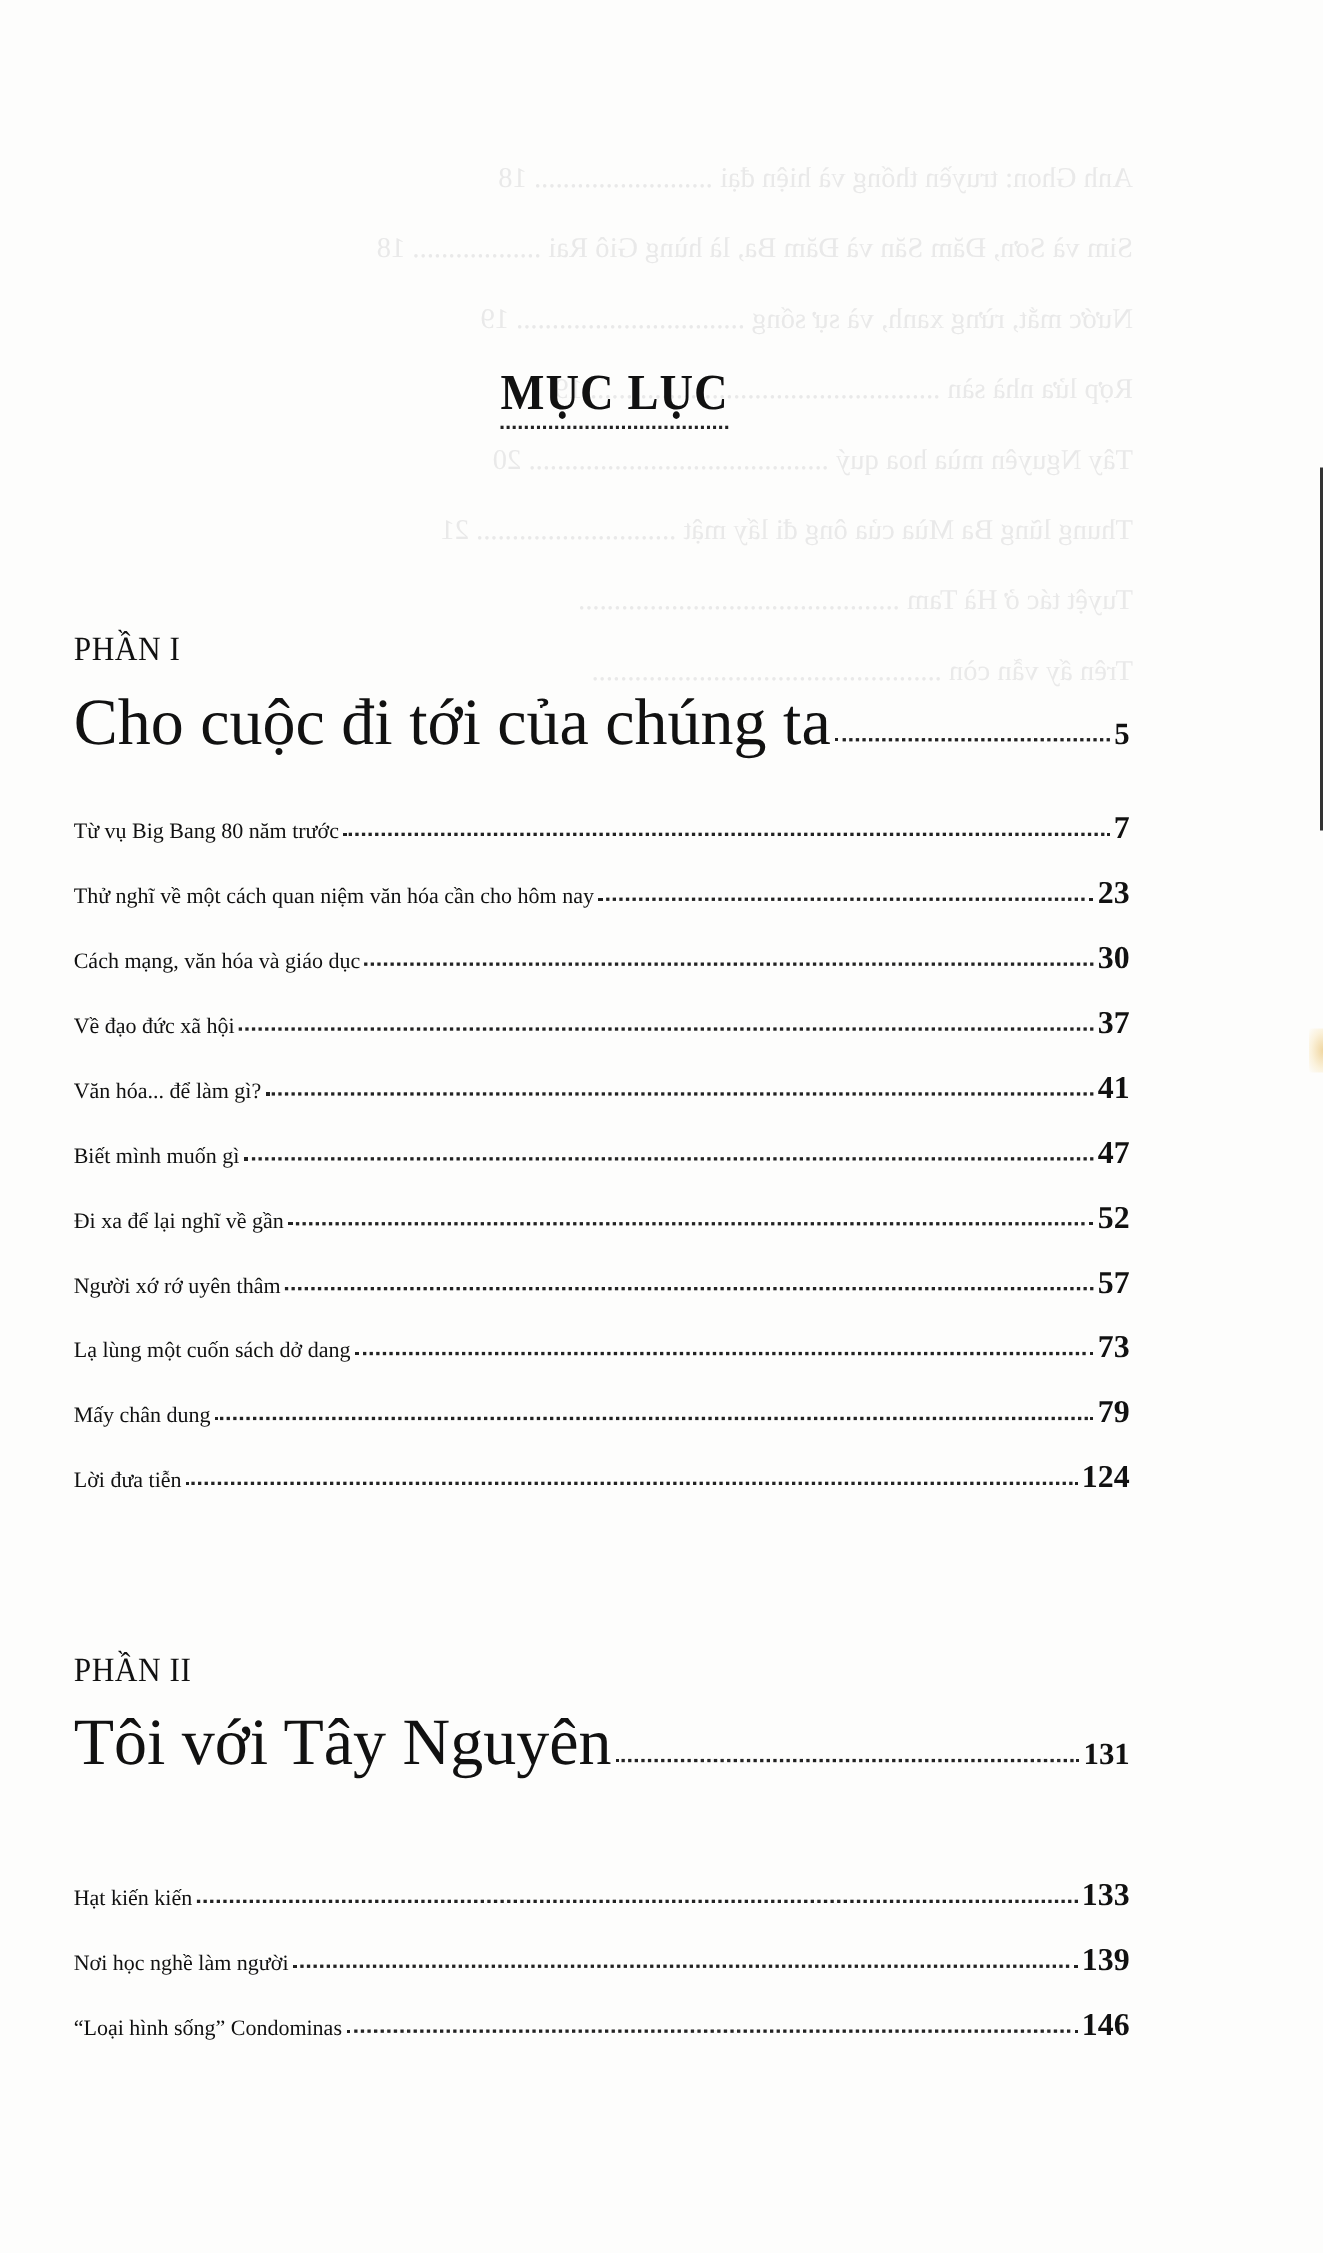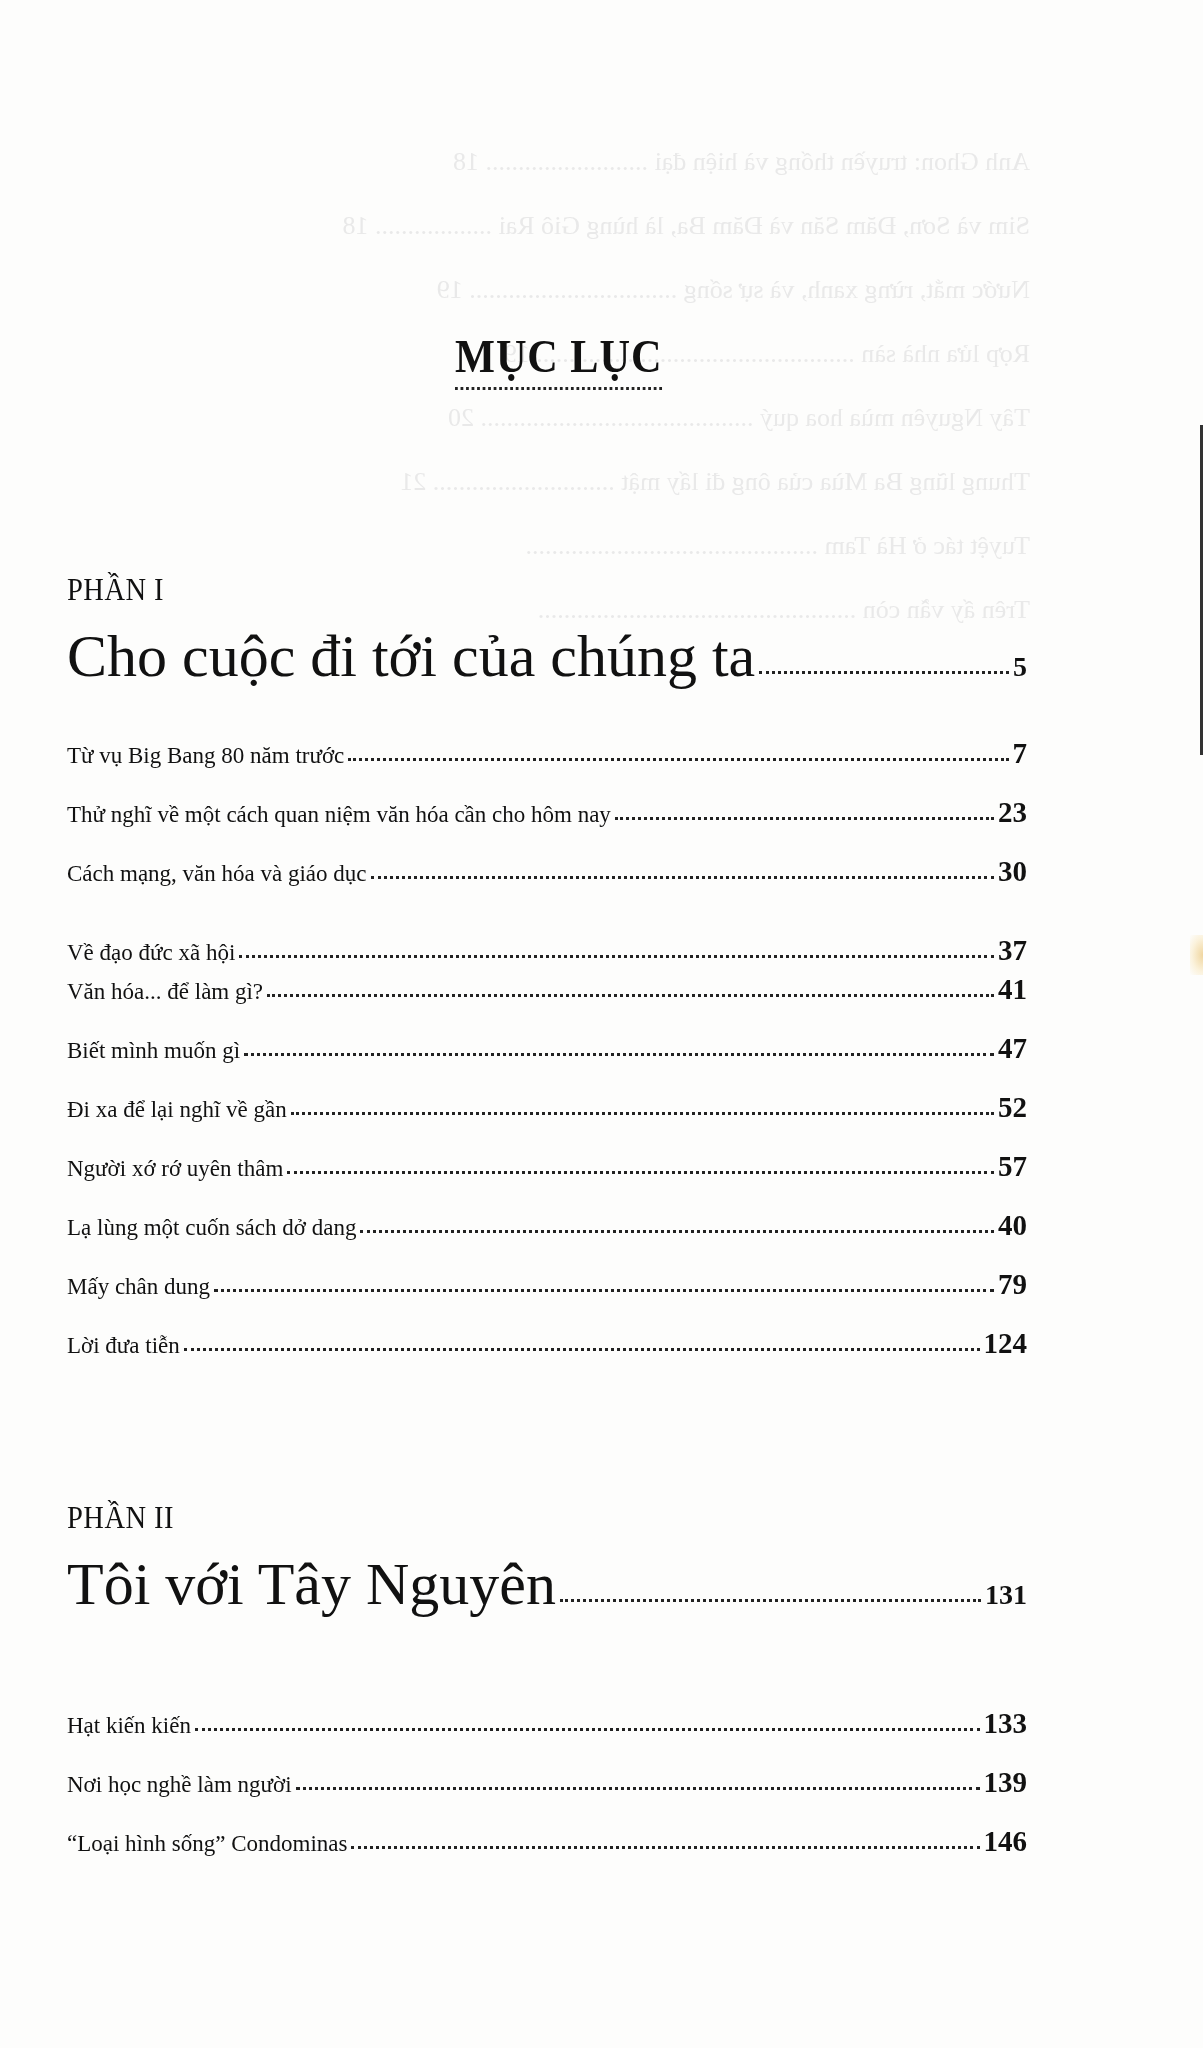"Từ vụ Big Bang 80" .row.entry .t { font-size: 23px -> 20px }
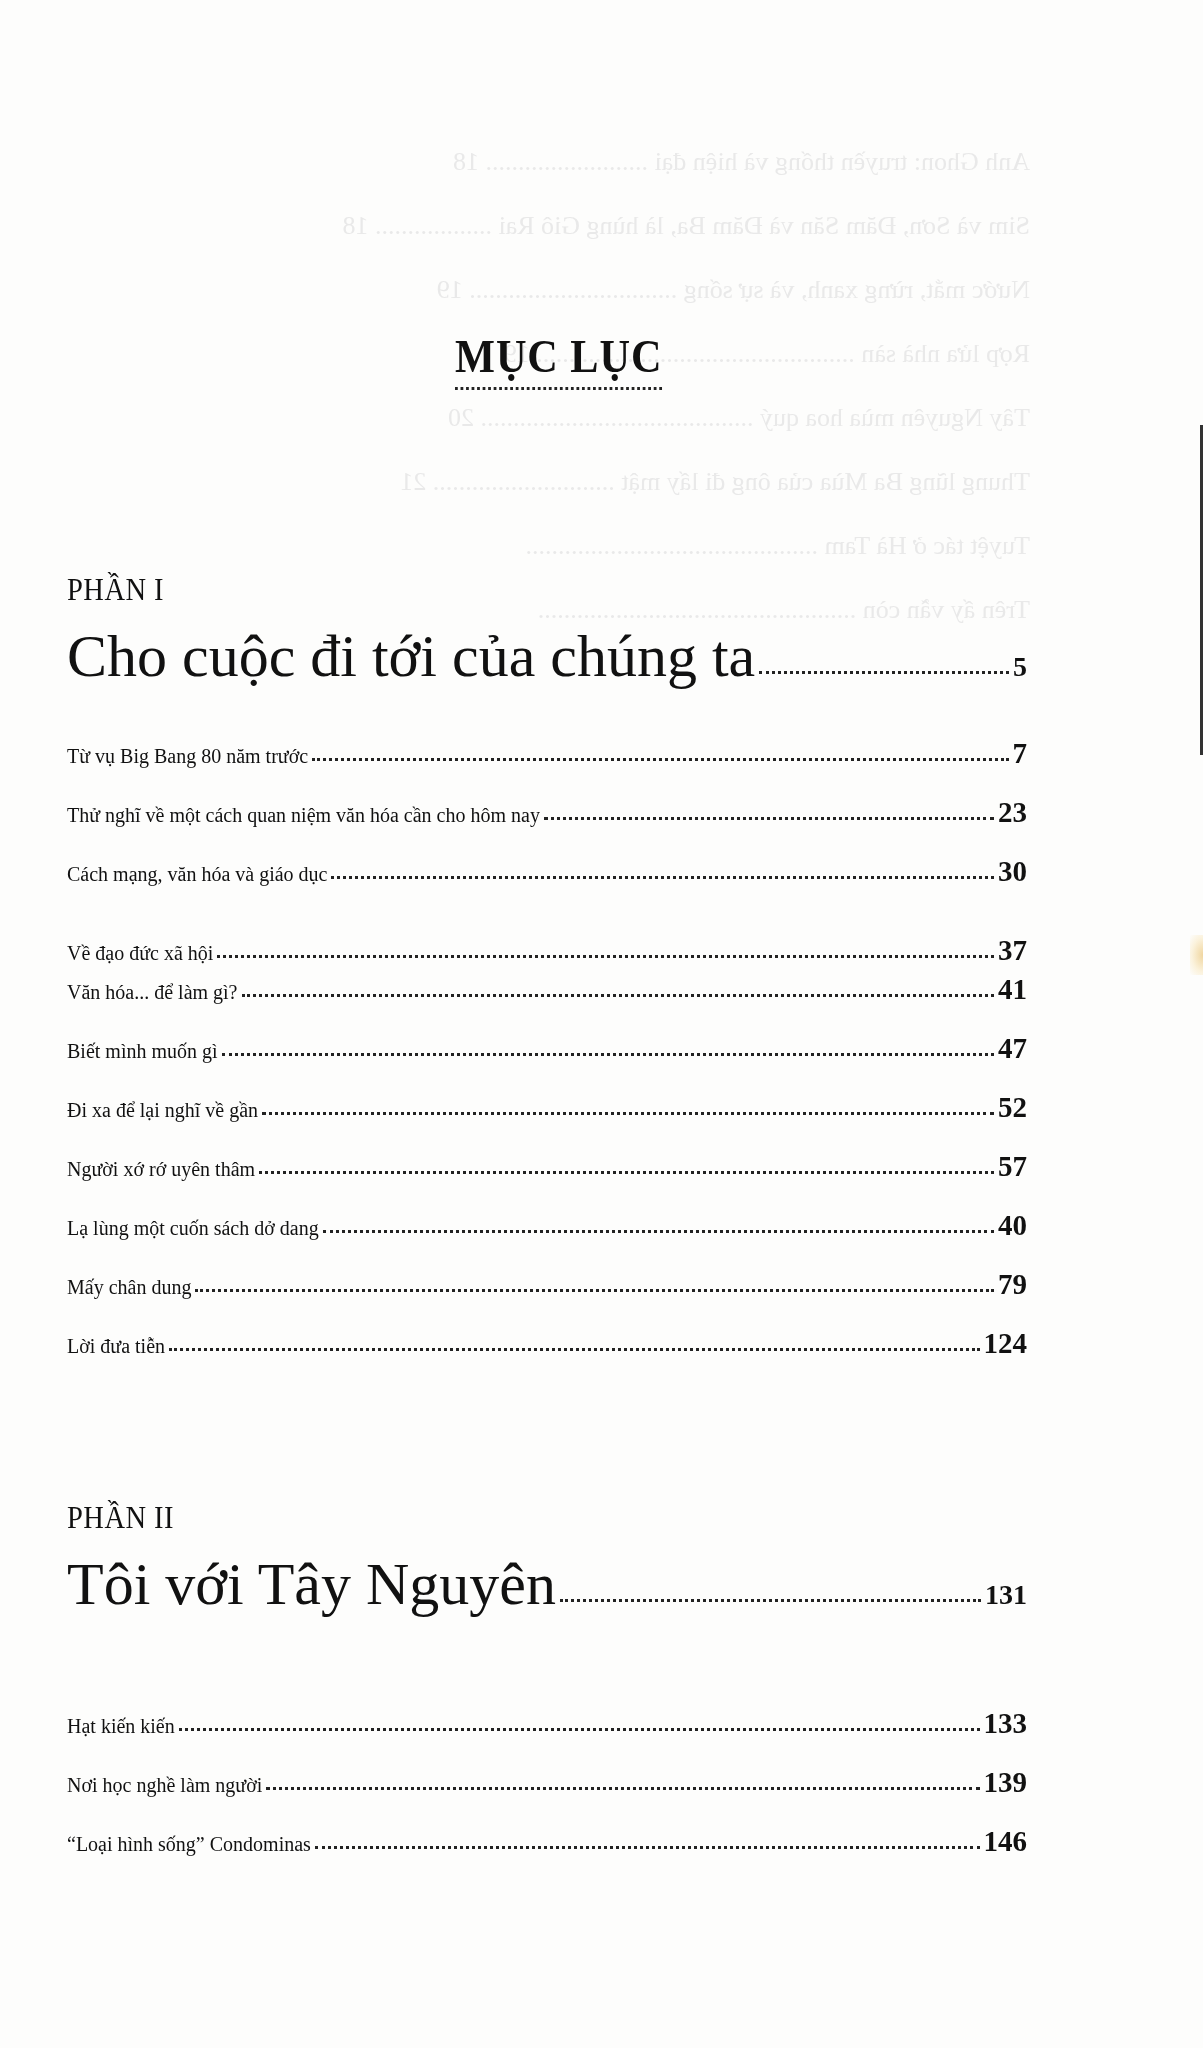"Về đạo đức xã hội" div.row { margin-top: 20px -> none }
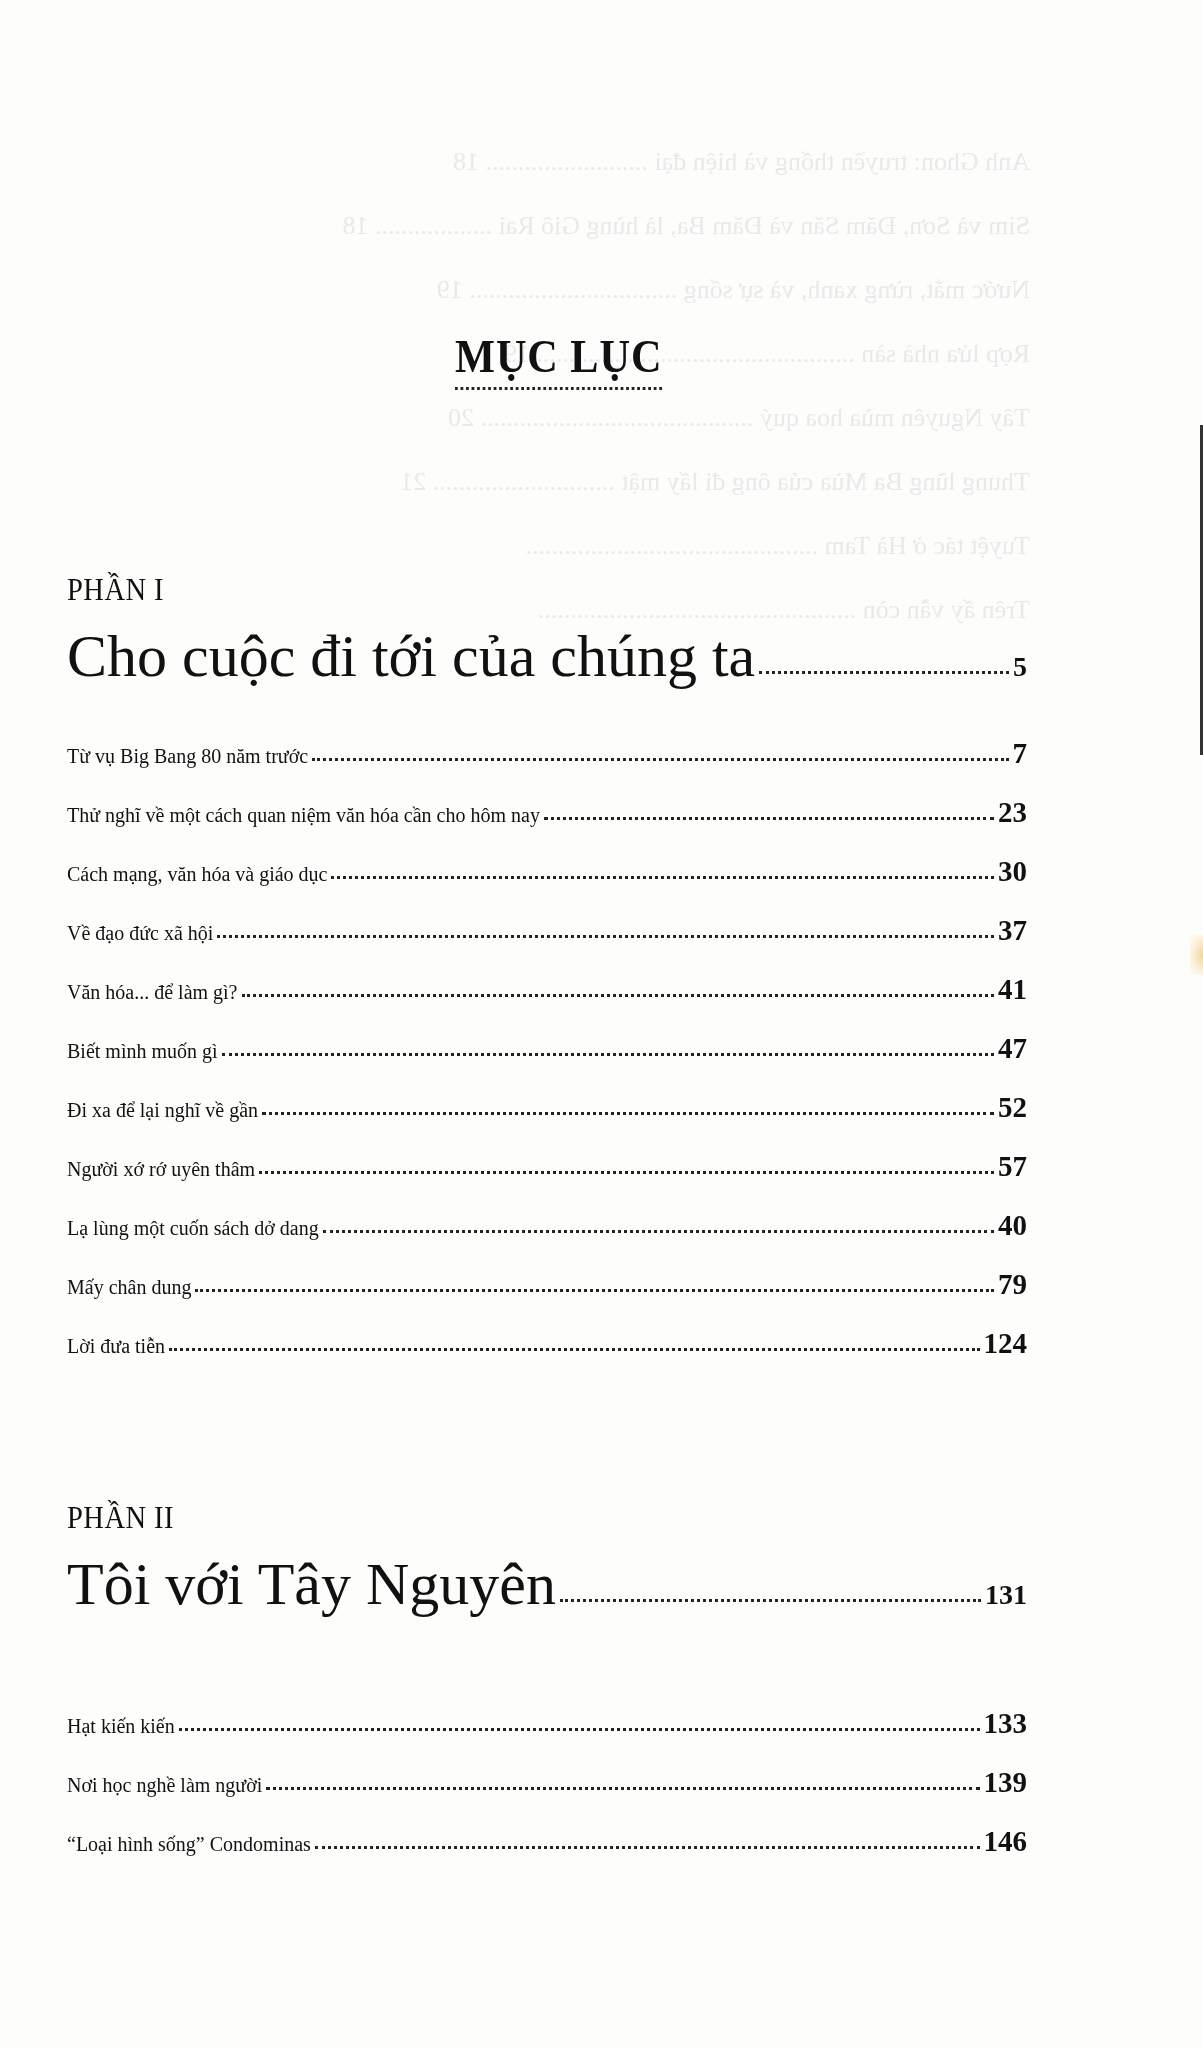"40" span.p { text: 40 -> 73 }
